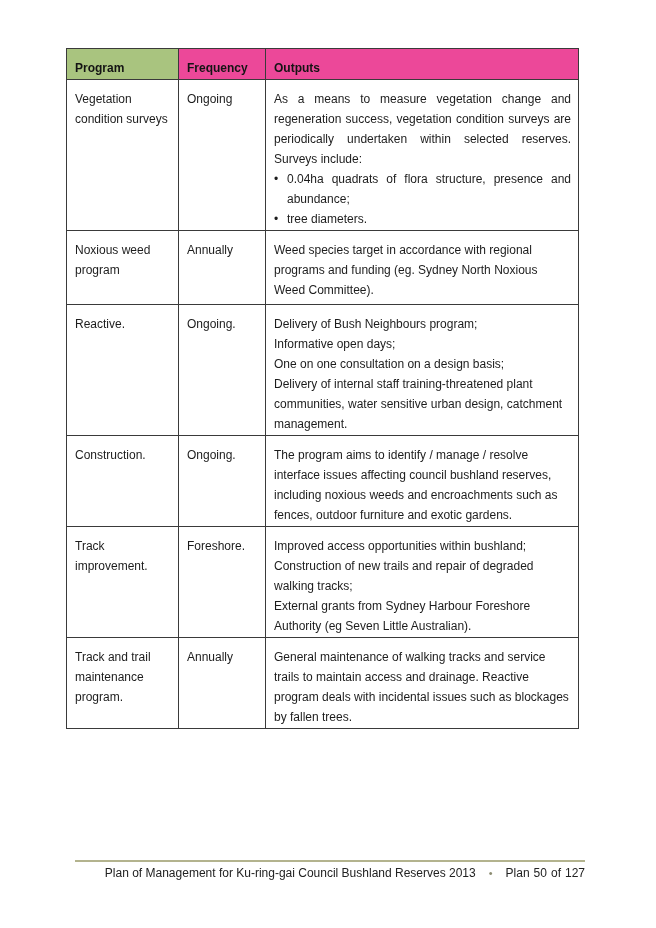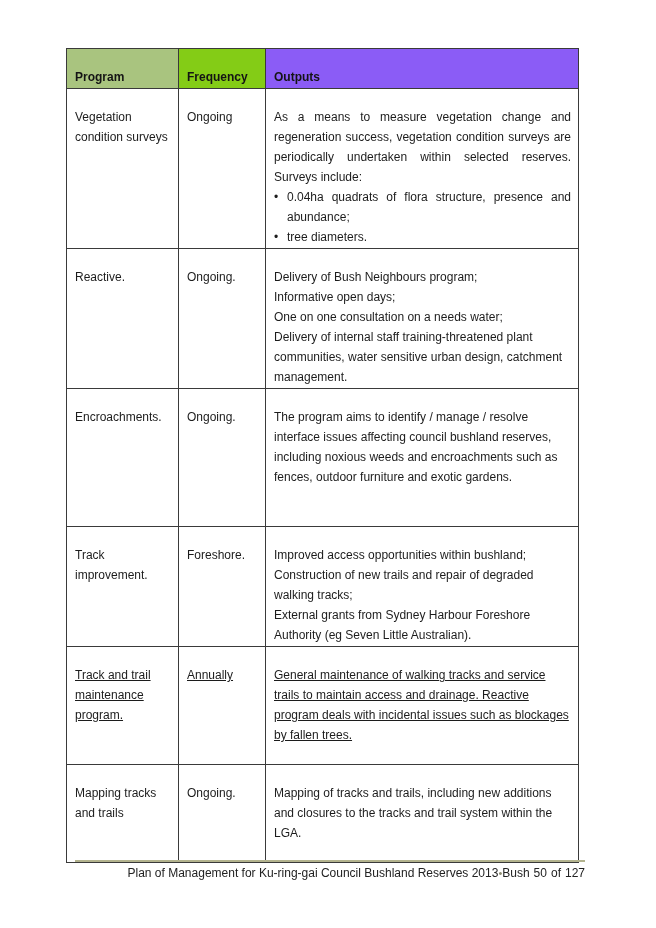"Program" .doc-table th, .doc-table td { padding: 18px 7px 1px 8px -> 9px 7px 1px 8px }
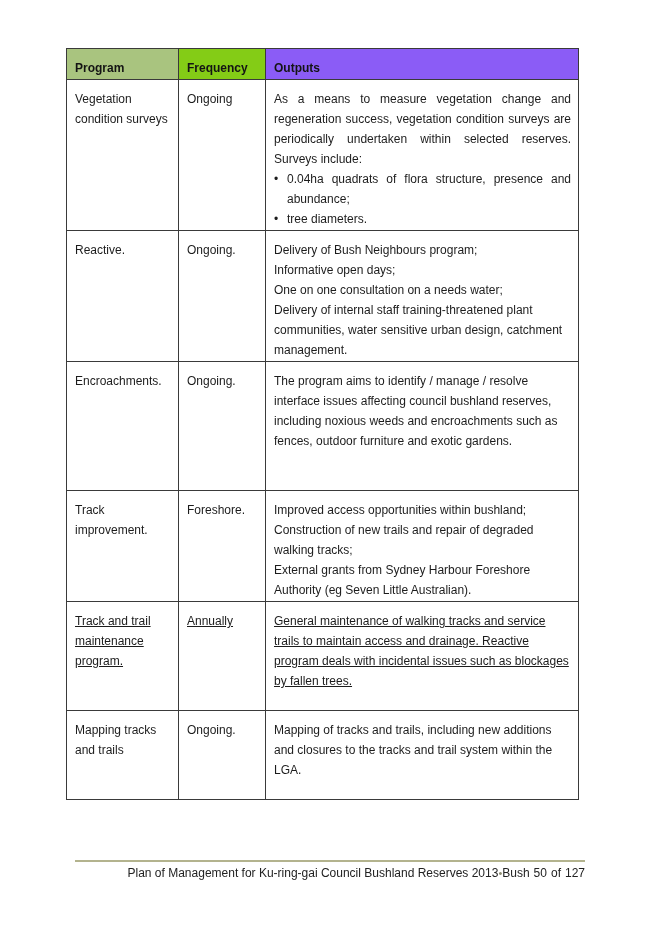"Frequency" th { background: #84cc16 -> #ec4899 }
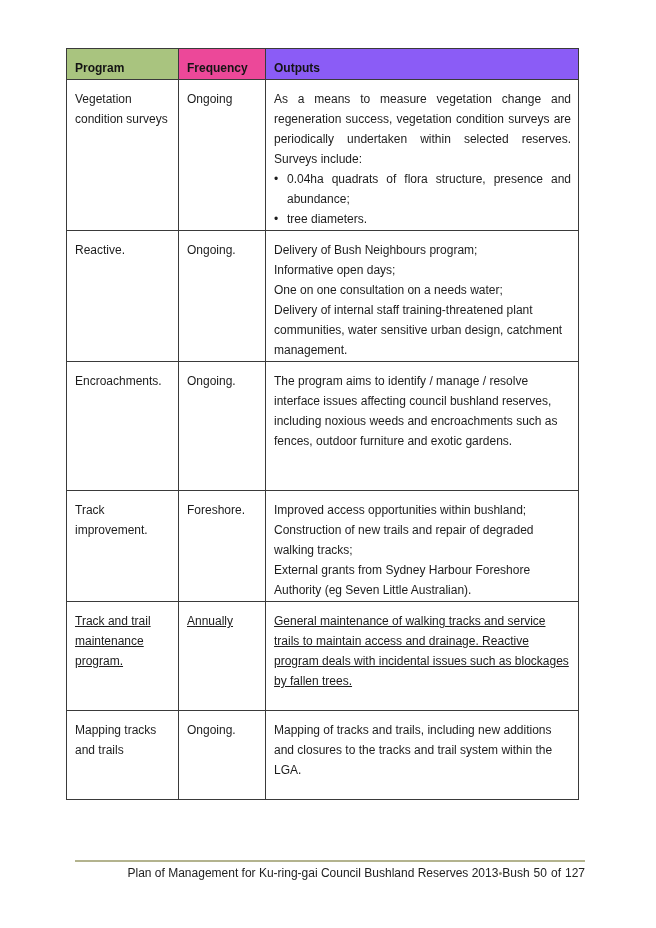"Outputs" th { background: #8b5cf6 -> #ec4899 }
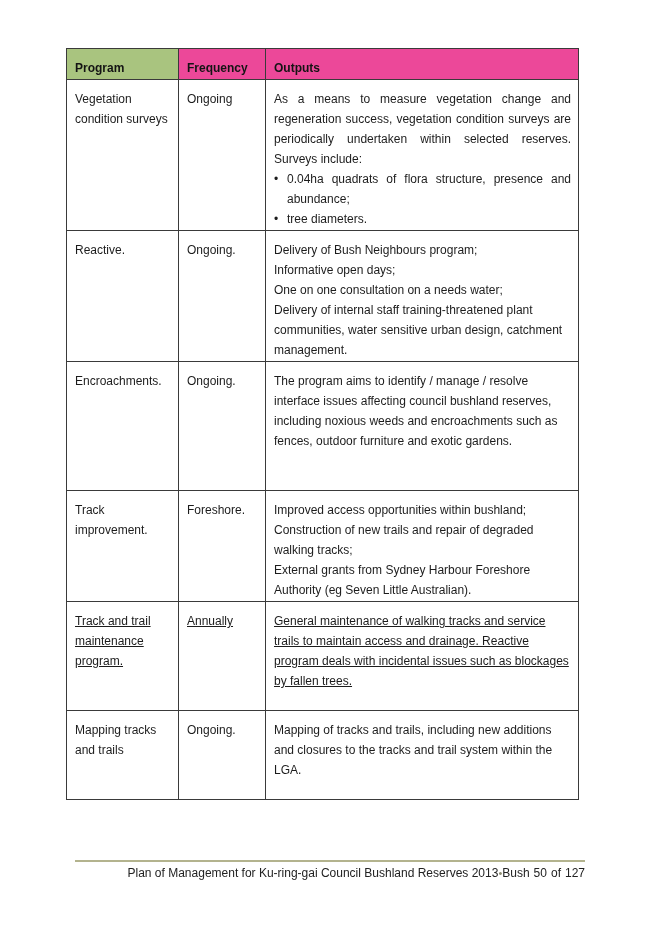"Noxious weed program" tr { html: none -> <tr> <td>Noxious weed program</td> <td>Annually</td> <td> <div>Weed species target in accordance with regional programs and funding (eg. Sydney North Noxious Weed Committee).</div> </td> </tr> }
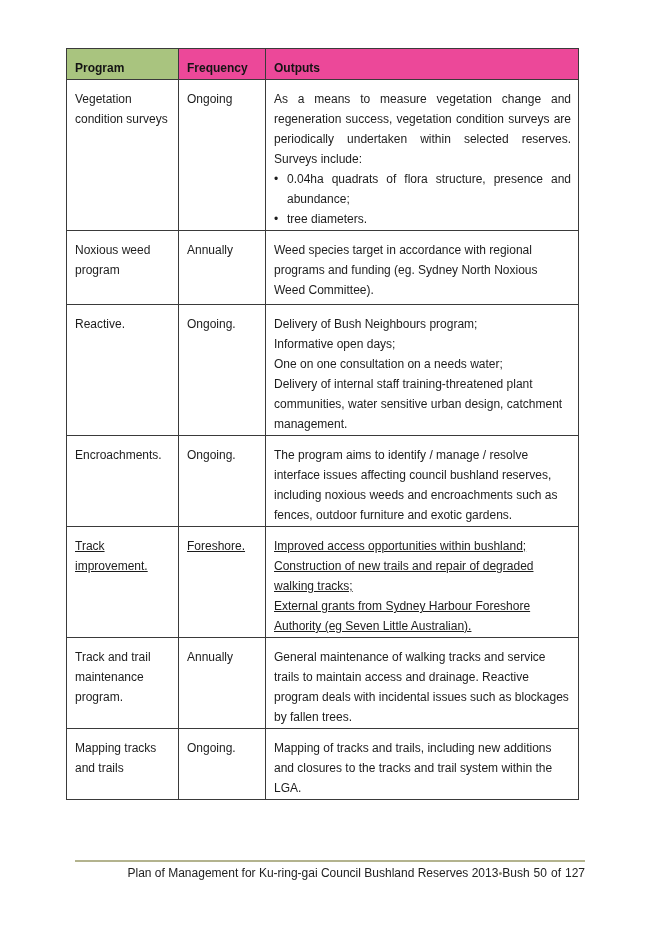"One on one consultation on" div.para { text: needs water -> design basis }
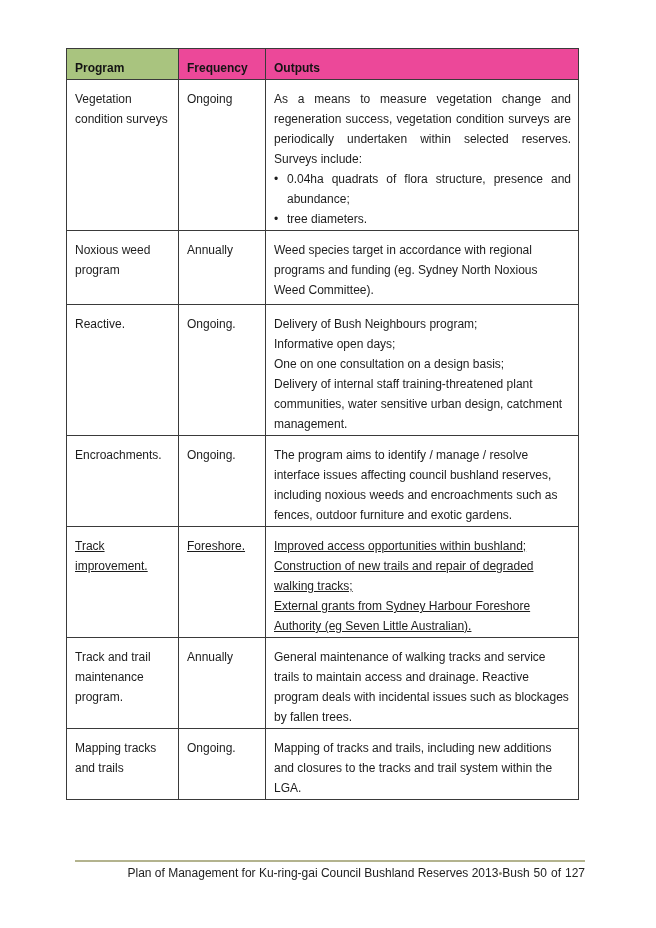"Encroachments." td { text: Encroachments -> Construction }
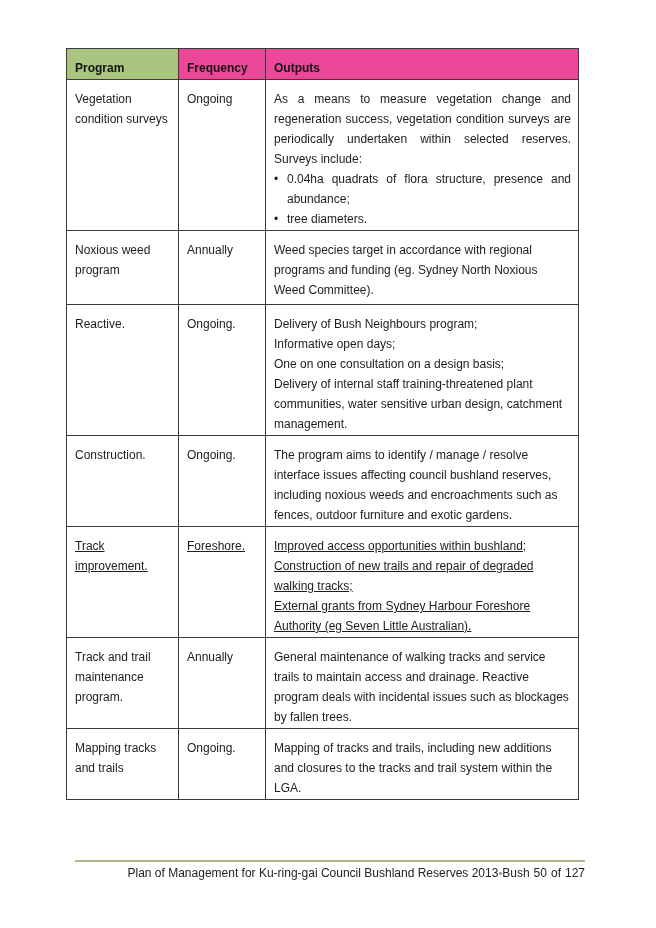"Track improvement." .doc-table tbody tr:nth-child(5) td { text-decoration: underline -> none }
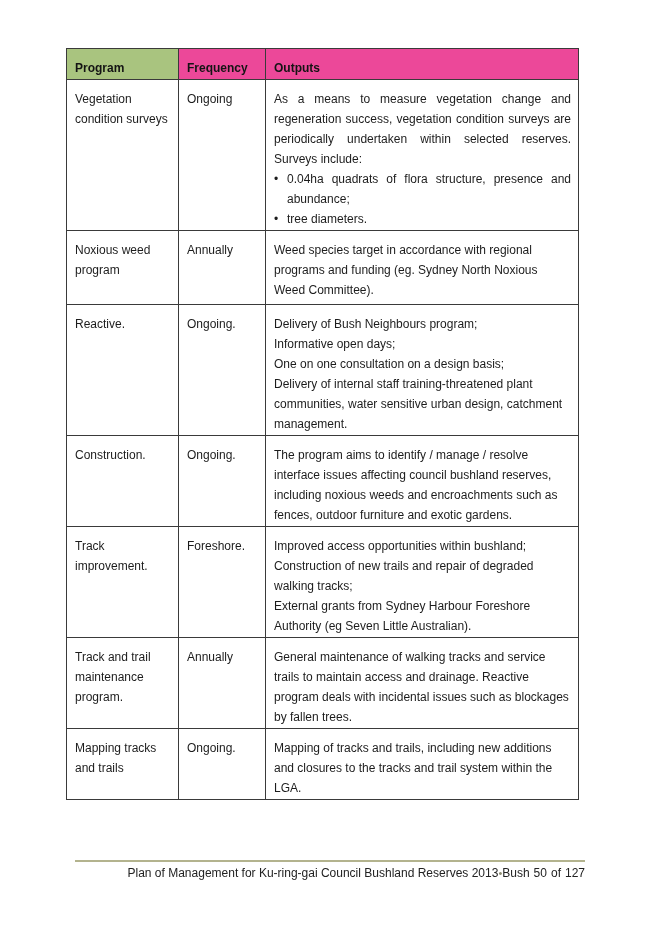"Mapping tracks and trails" tr { html: <tr> <td>Mapping tracks and trails</td> <td>Ongoing.</td> <td> <div>Mapping of tracks and trails, including new additions and closures to the tracks and trail system within the LGA.</div> </td> </tr> -> none }
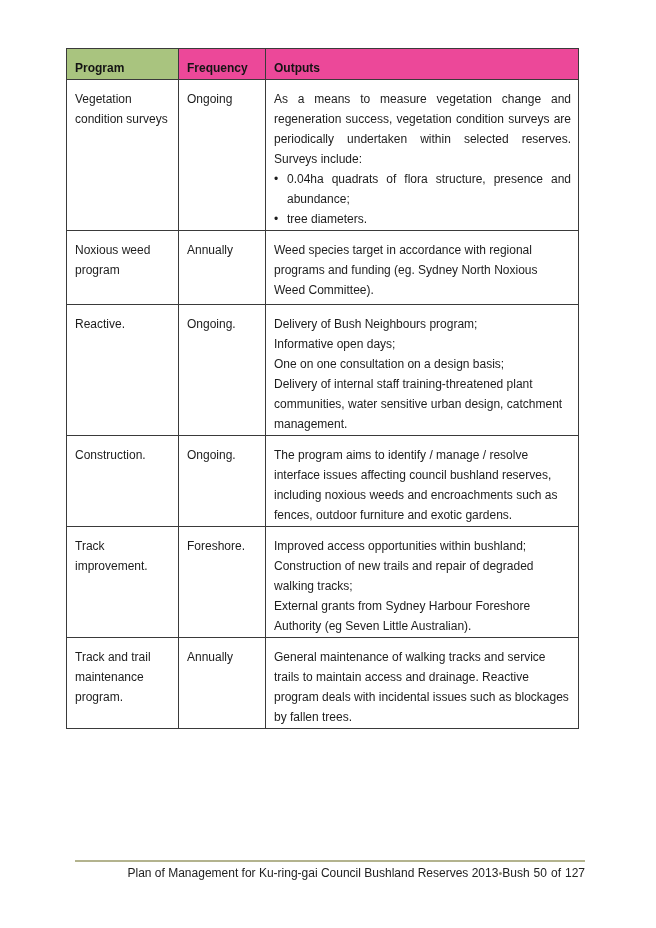"Plan of Management for Ku-ring-gai" .footer-text { gap: 0 -> 13px }
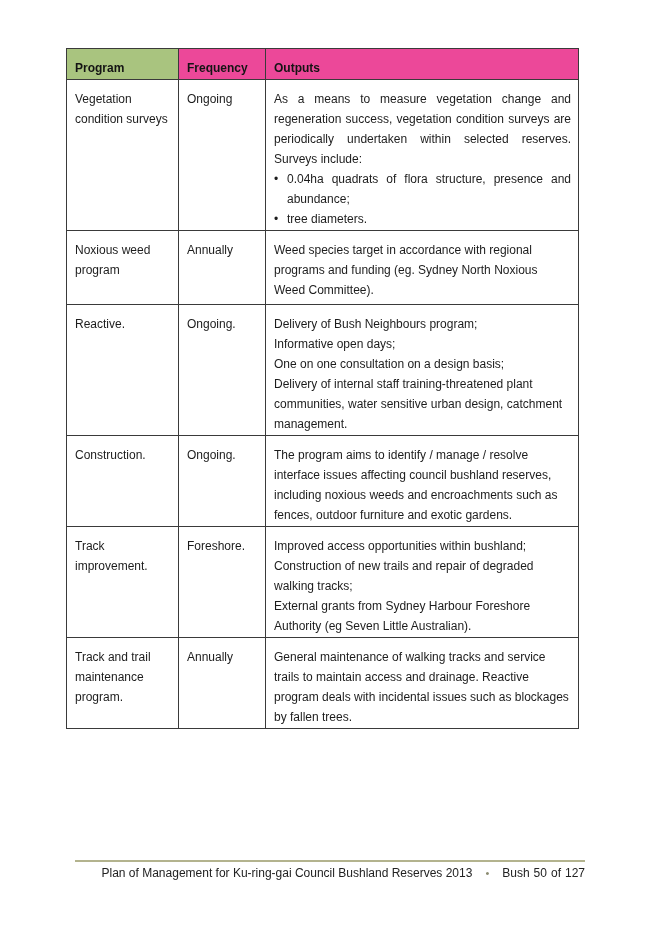"Bush" span { text: Bush -> Plan }
